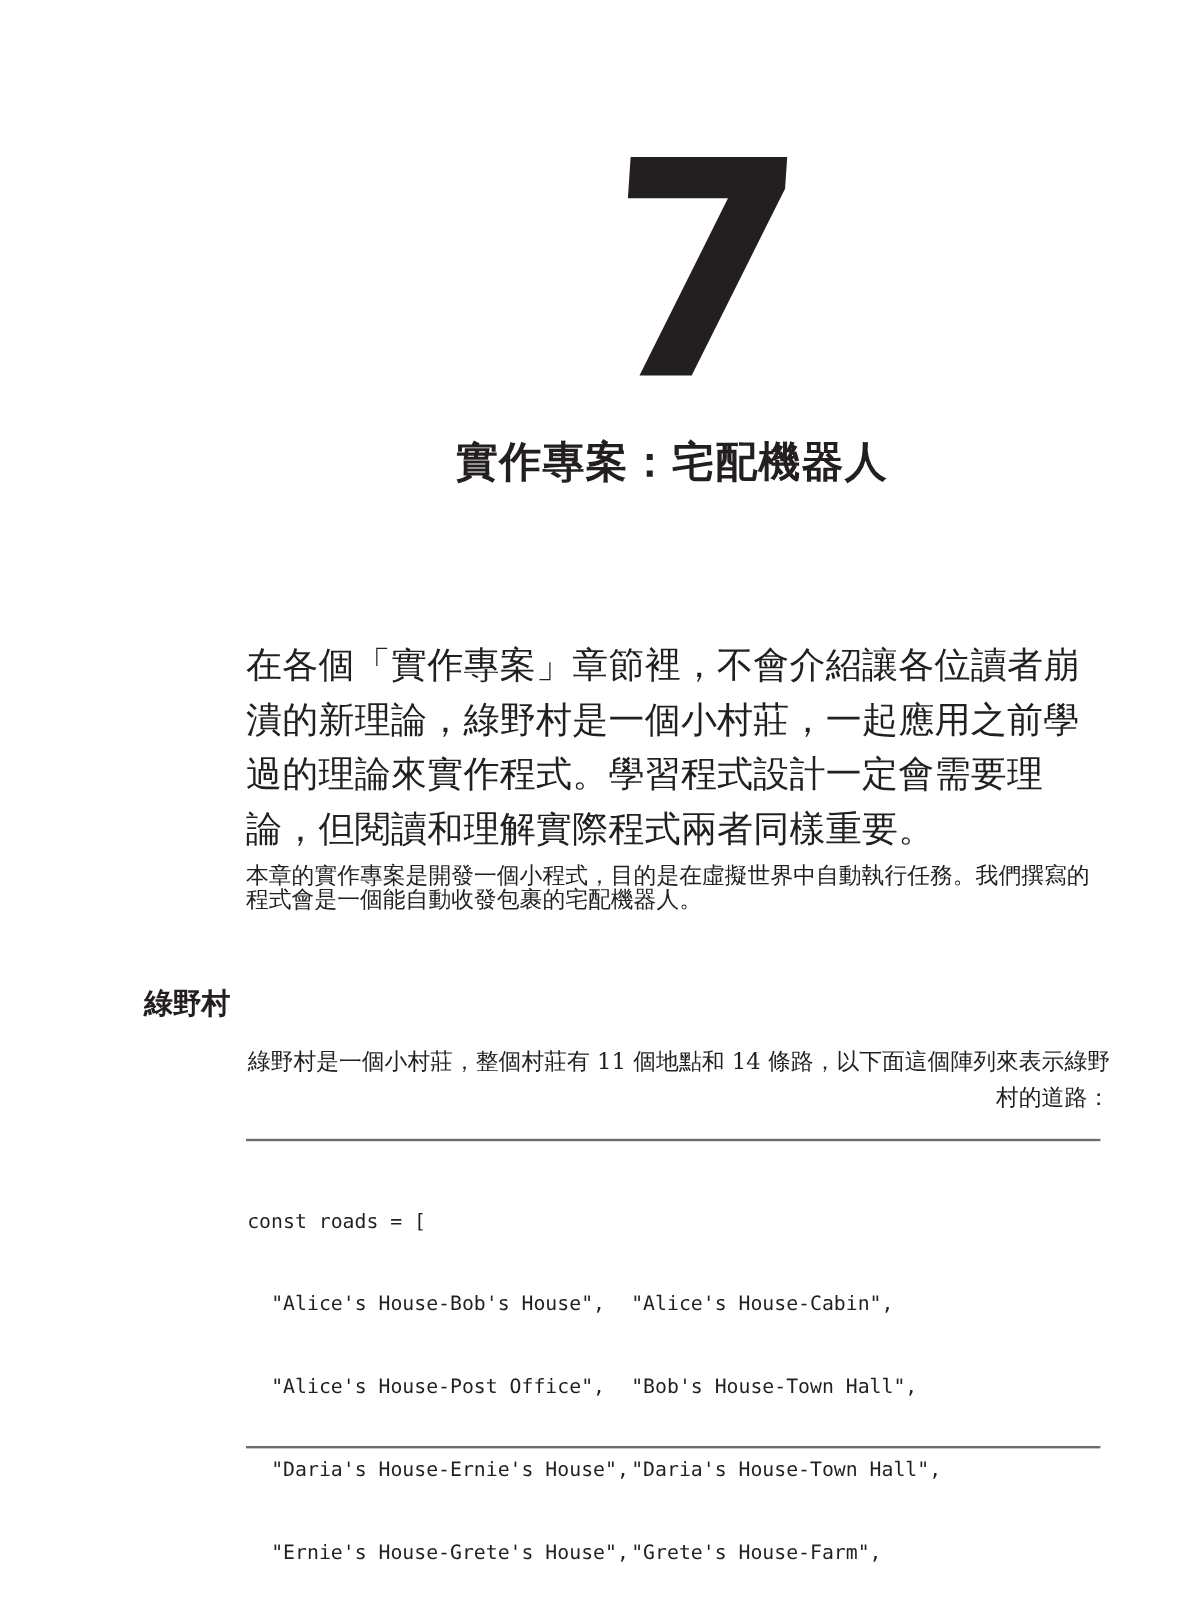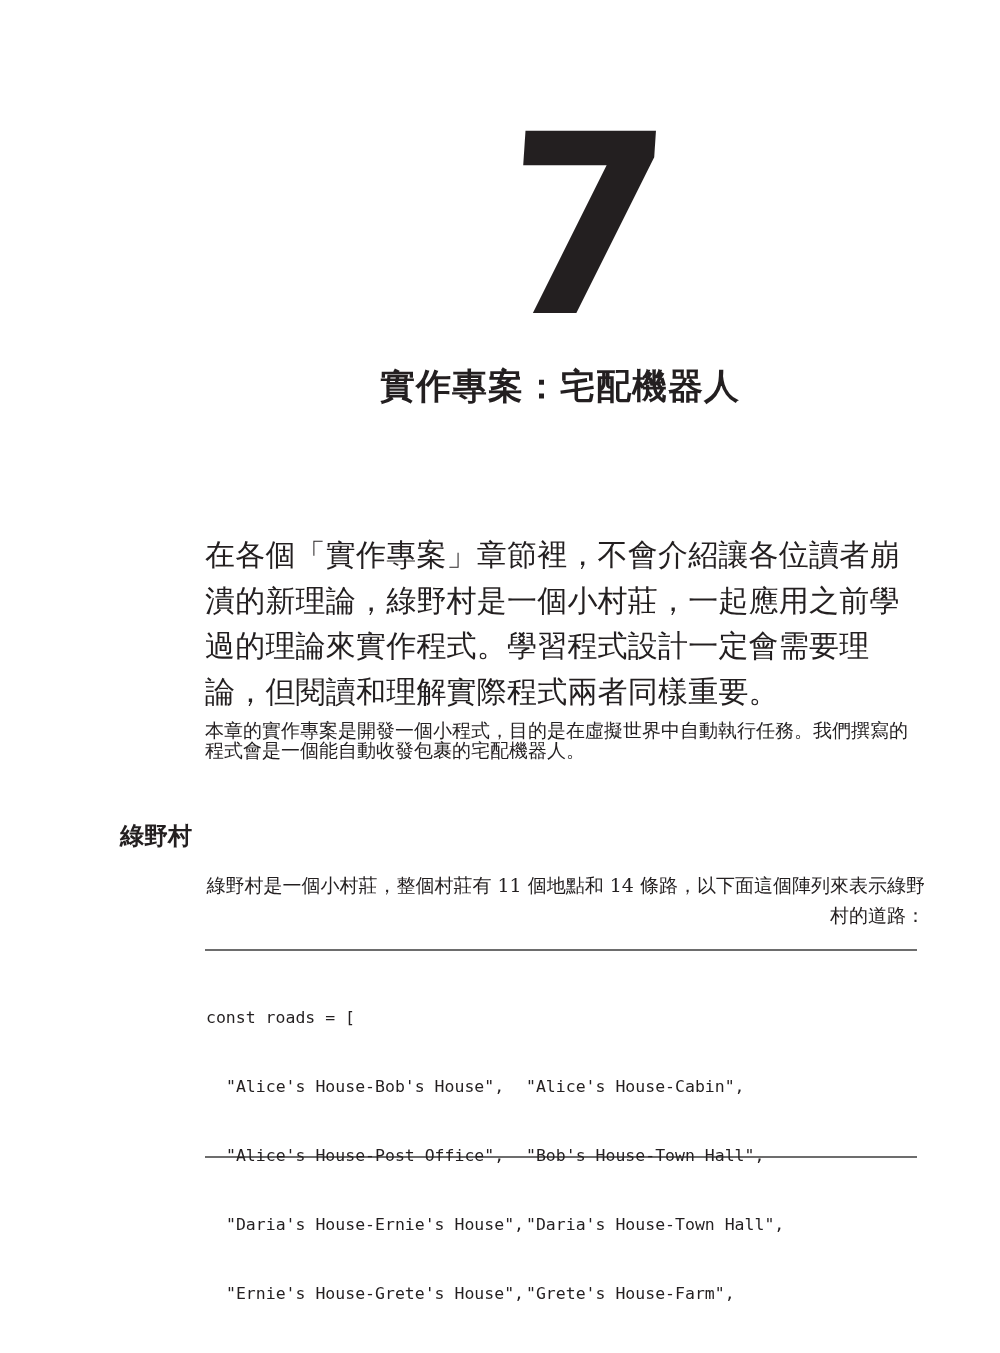"const roads = [" .code-block { height: 209px -> 258px }
